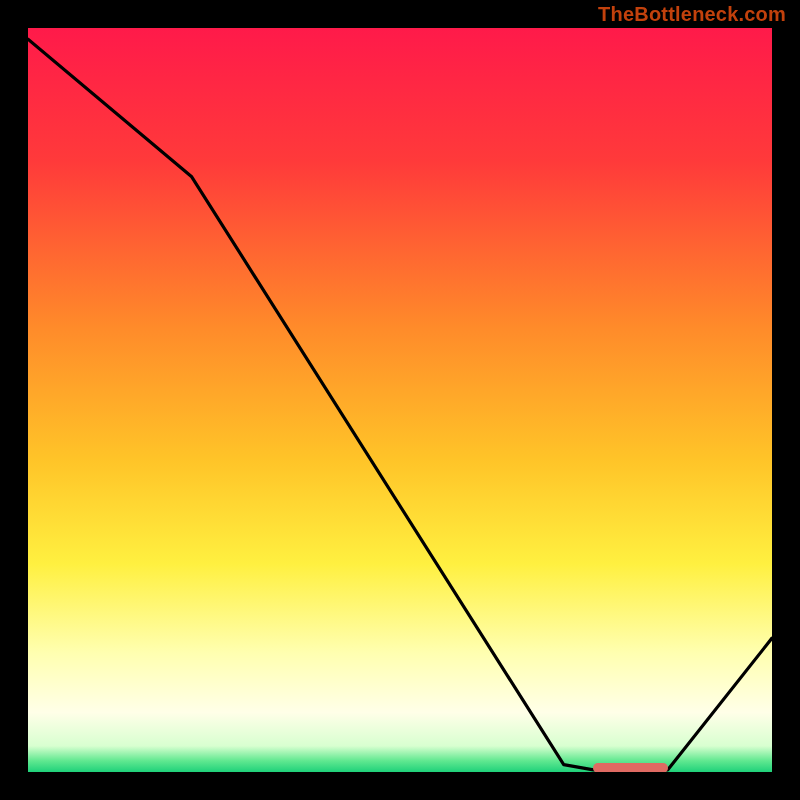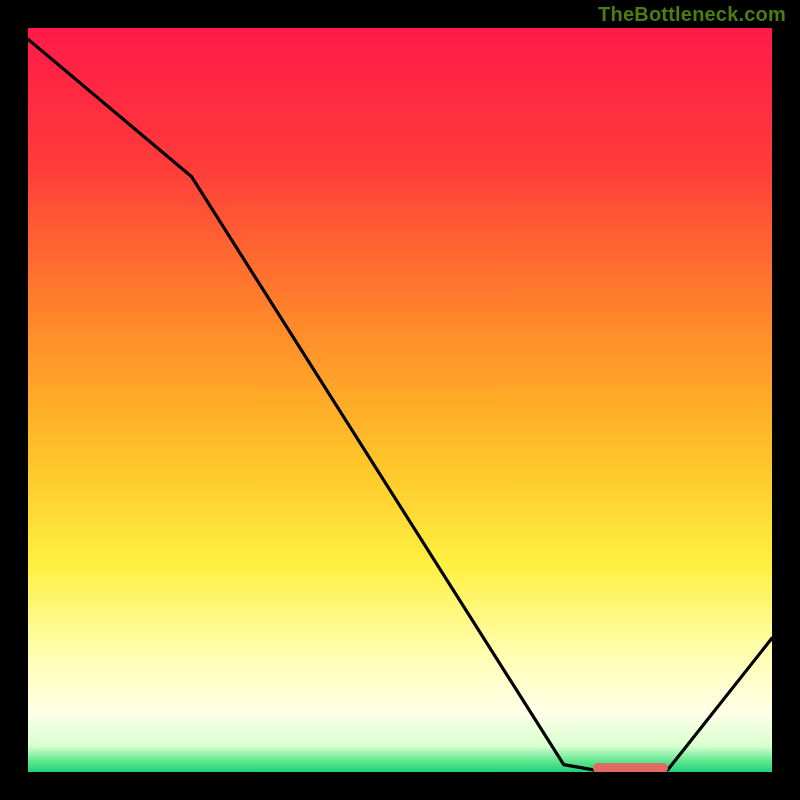"TheBottleneck.com" .watermark { color: #4d7c0f -> #c2410c }
